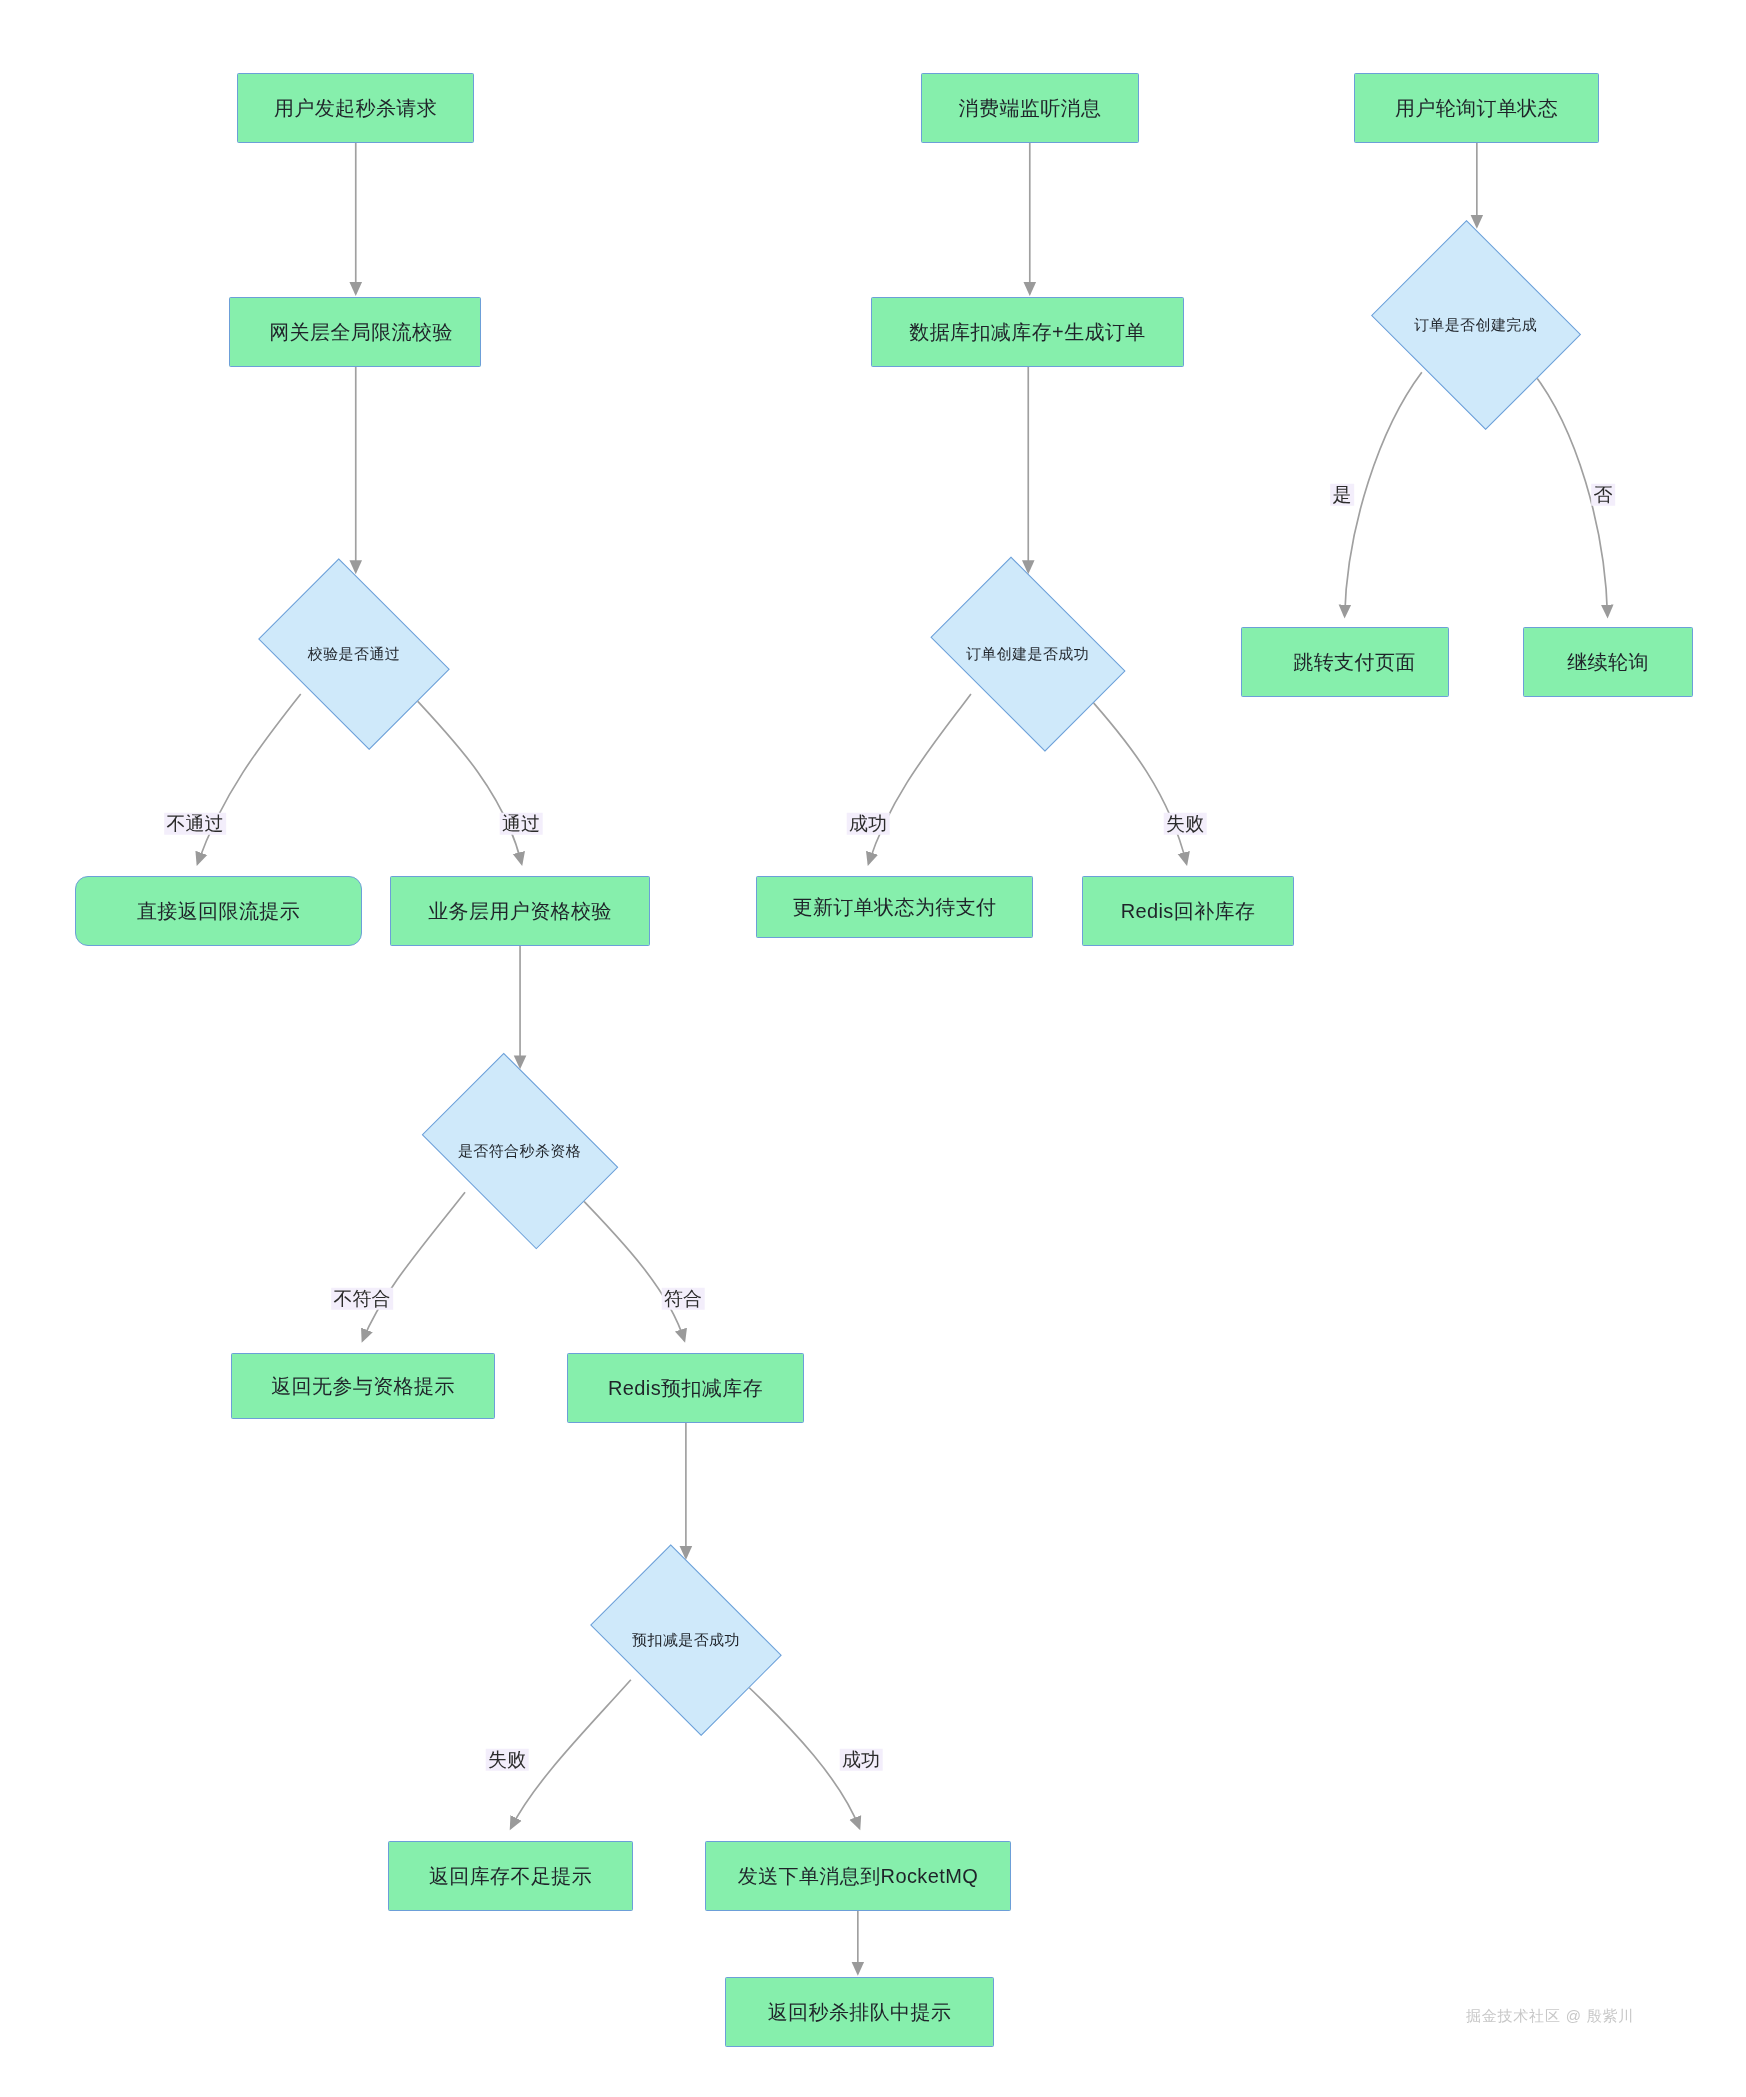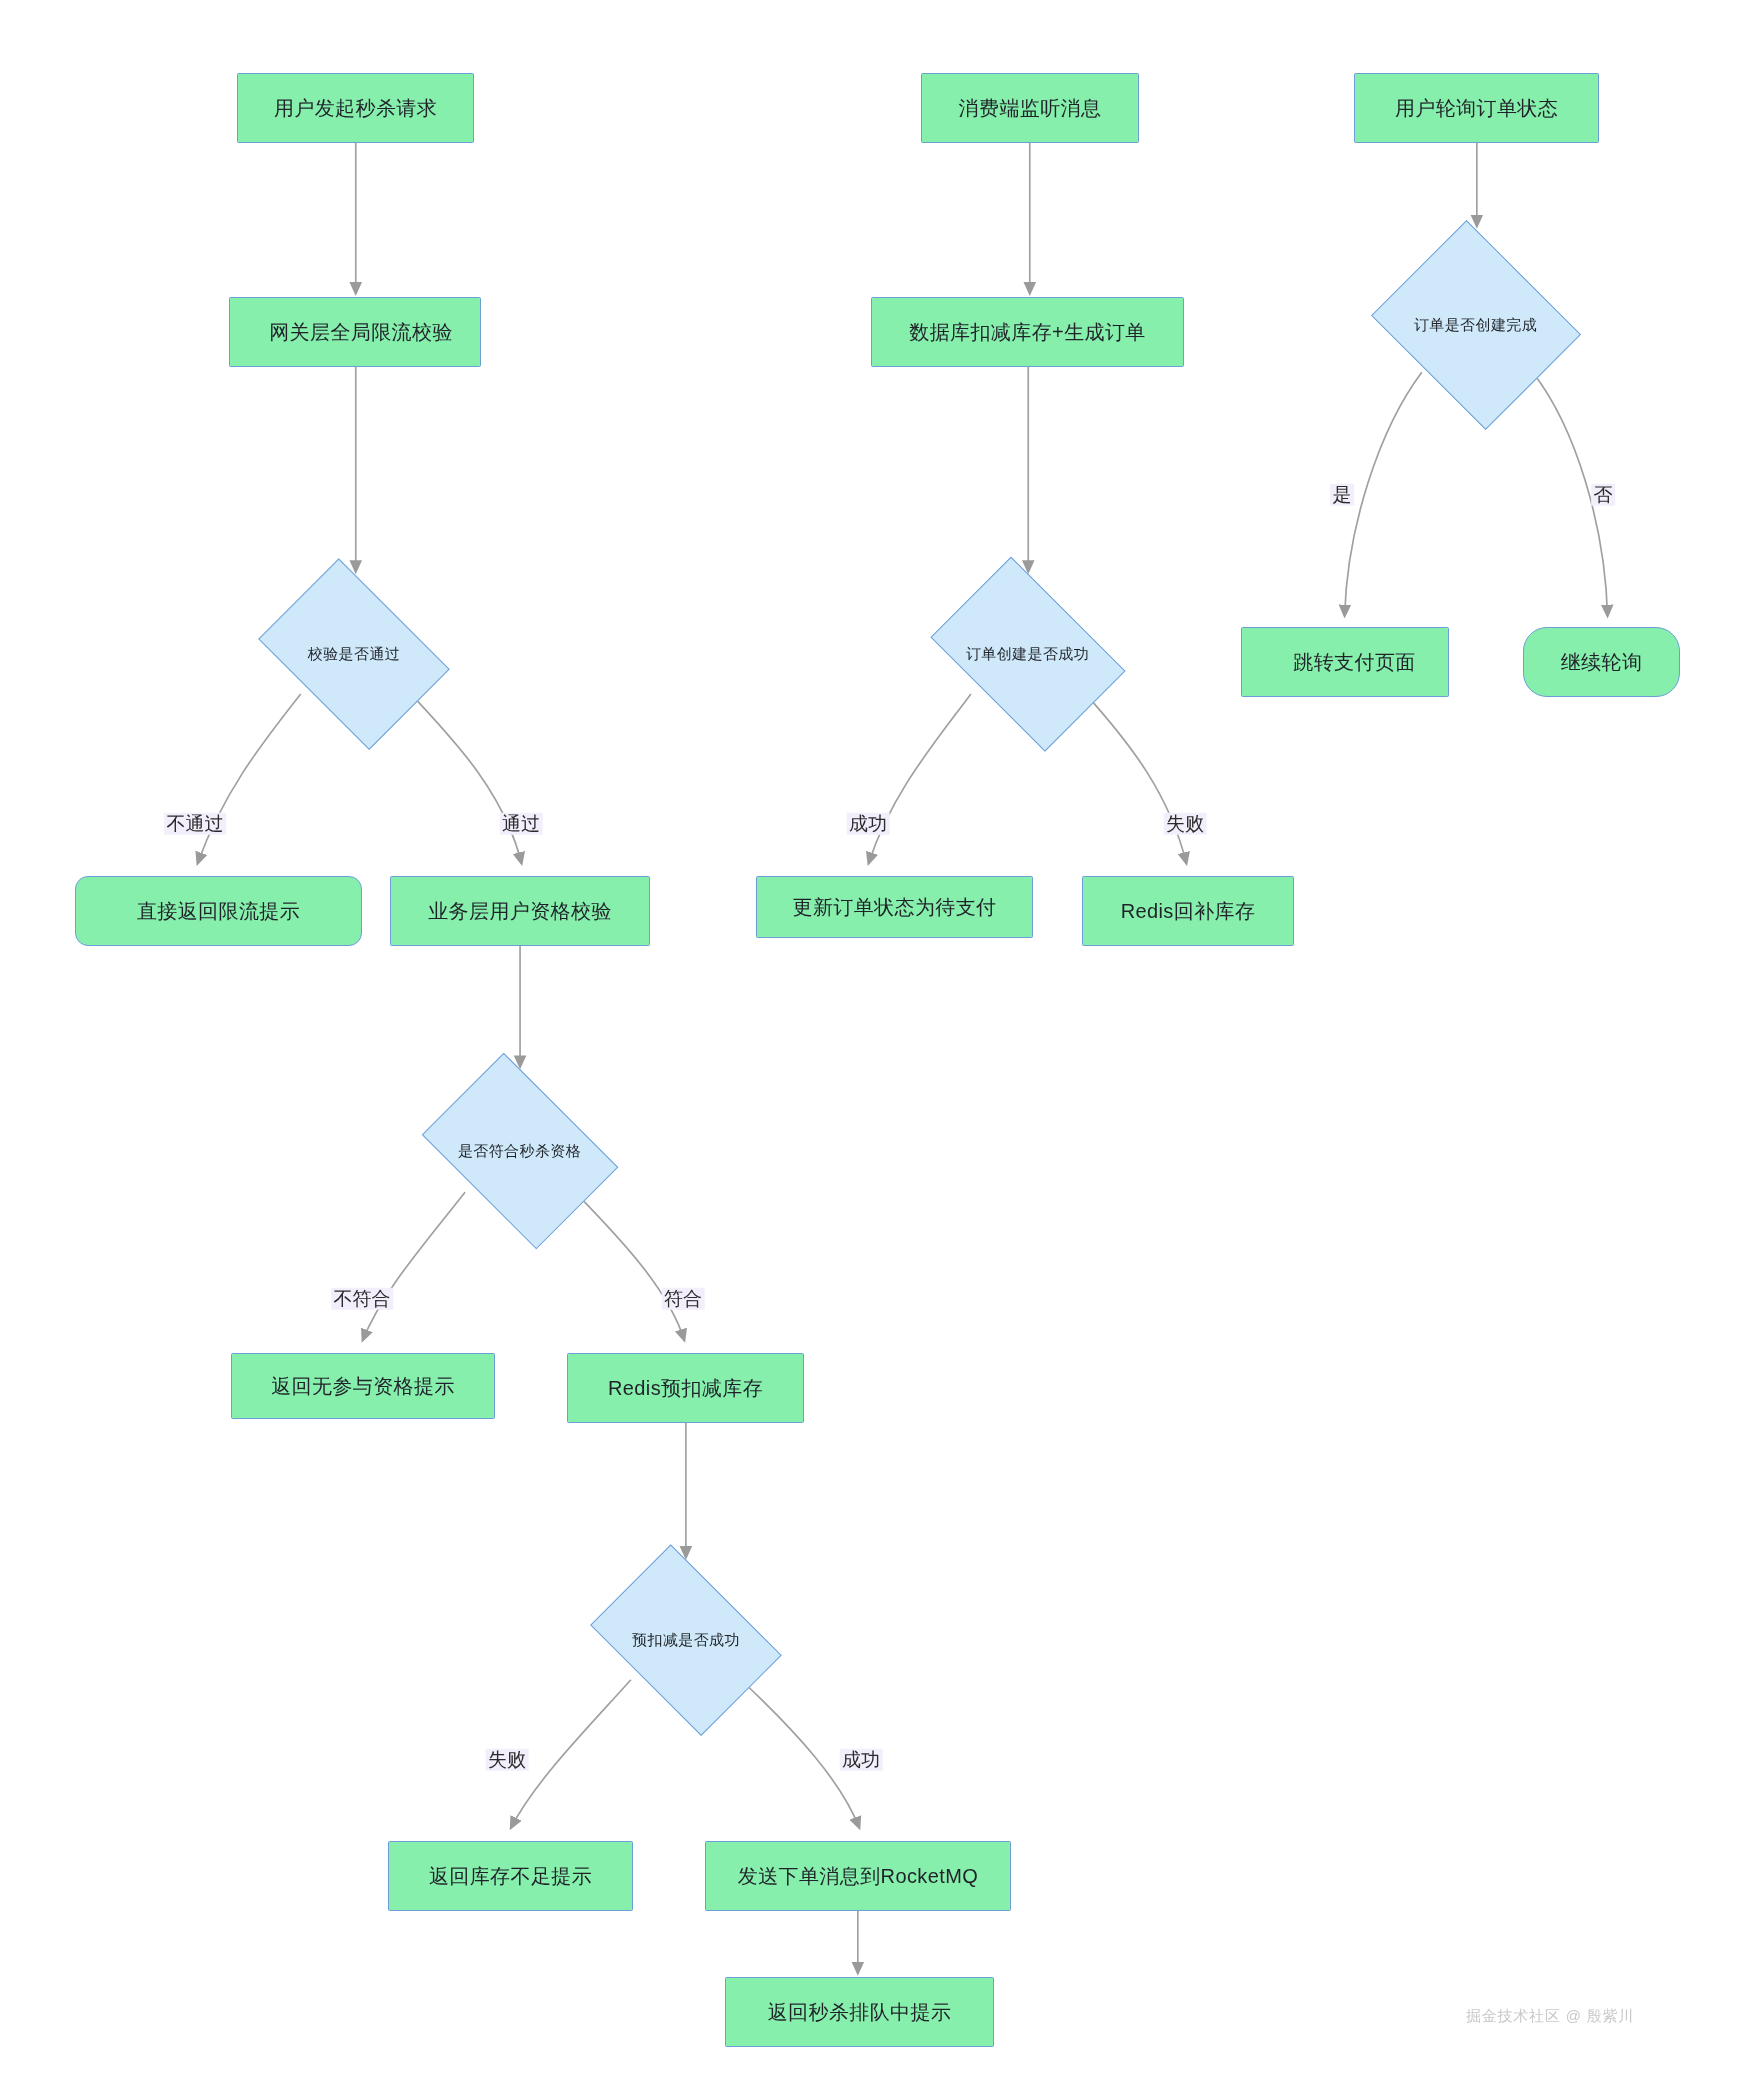"继续轮询" div.node { border-radius: 24px -> none; width: 157px -> 170px }
